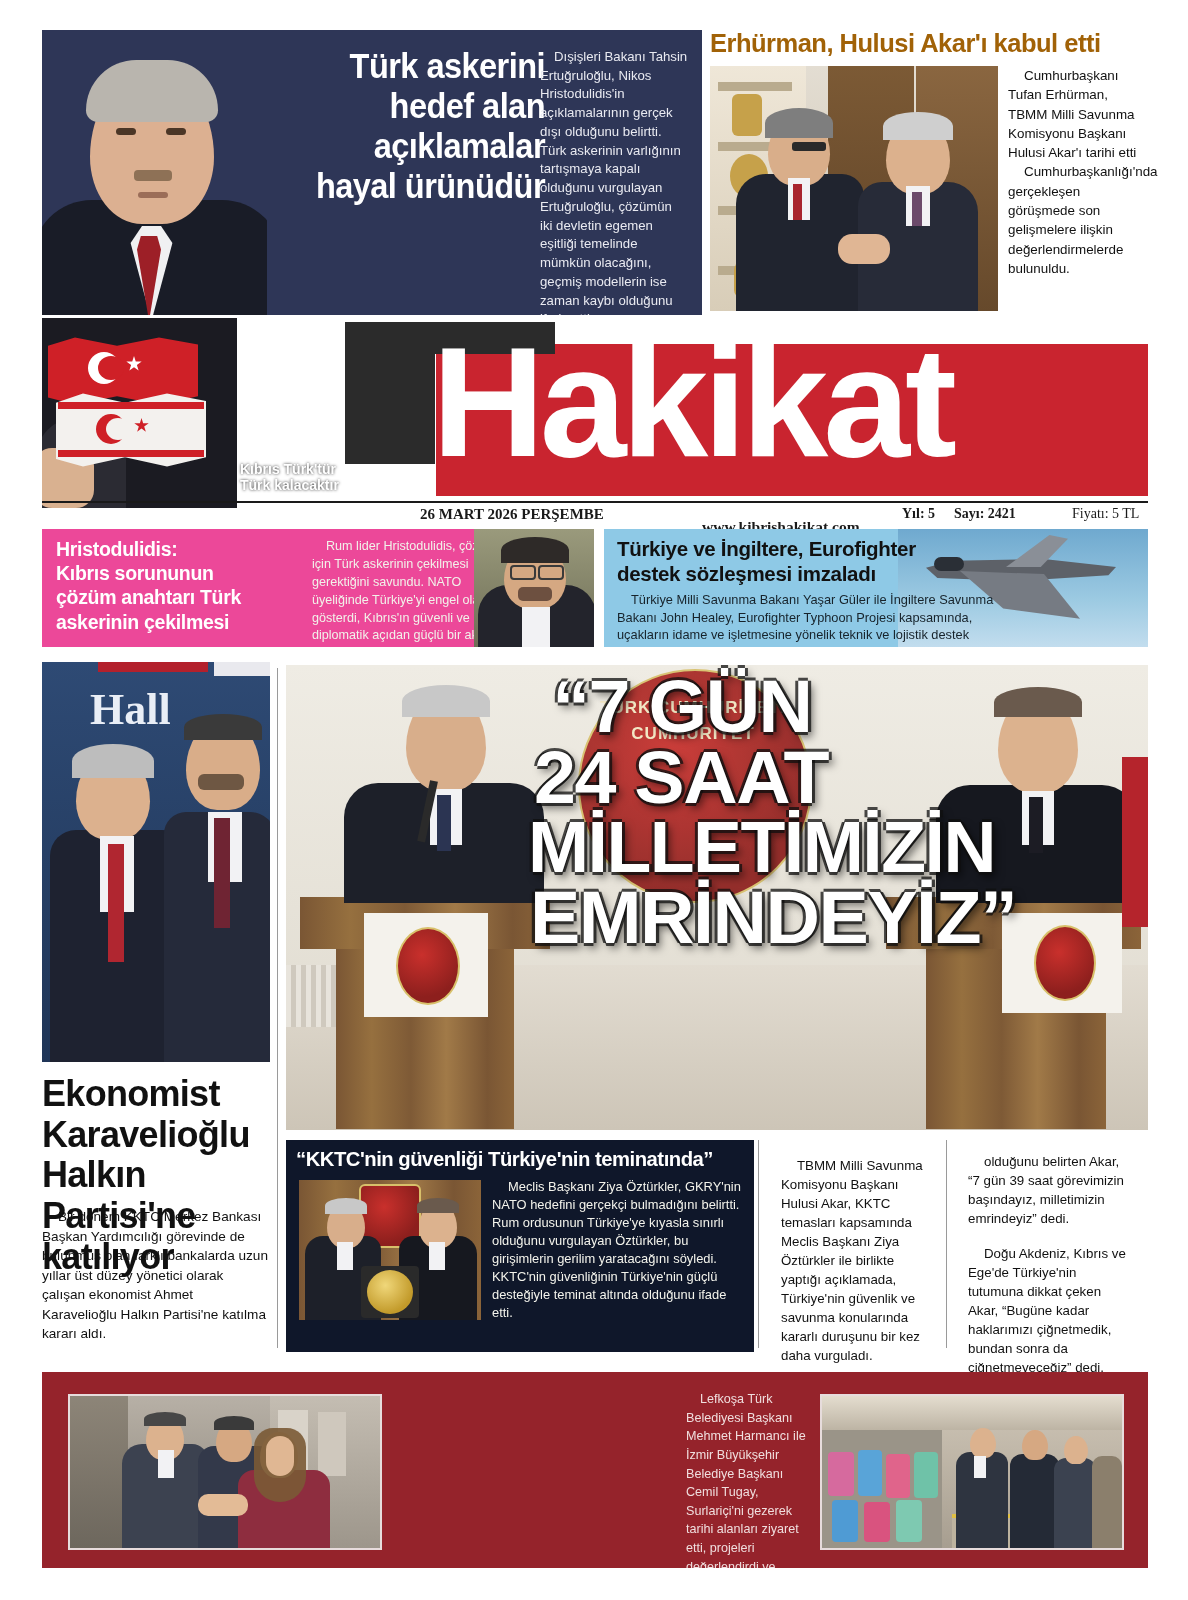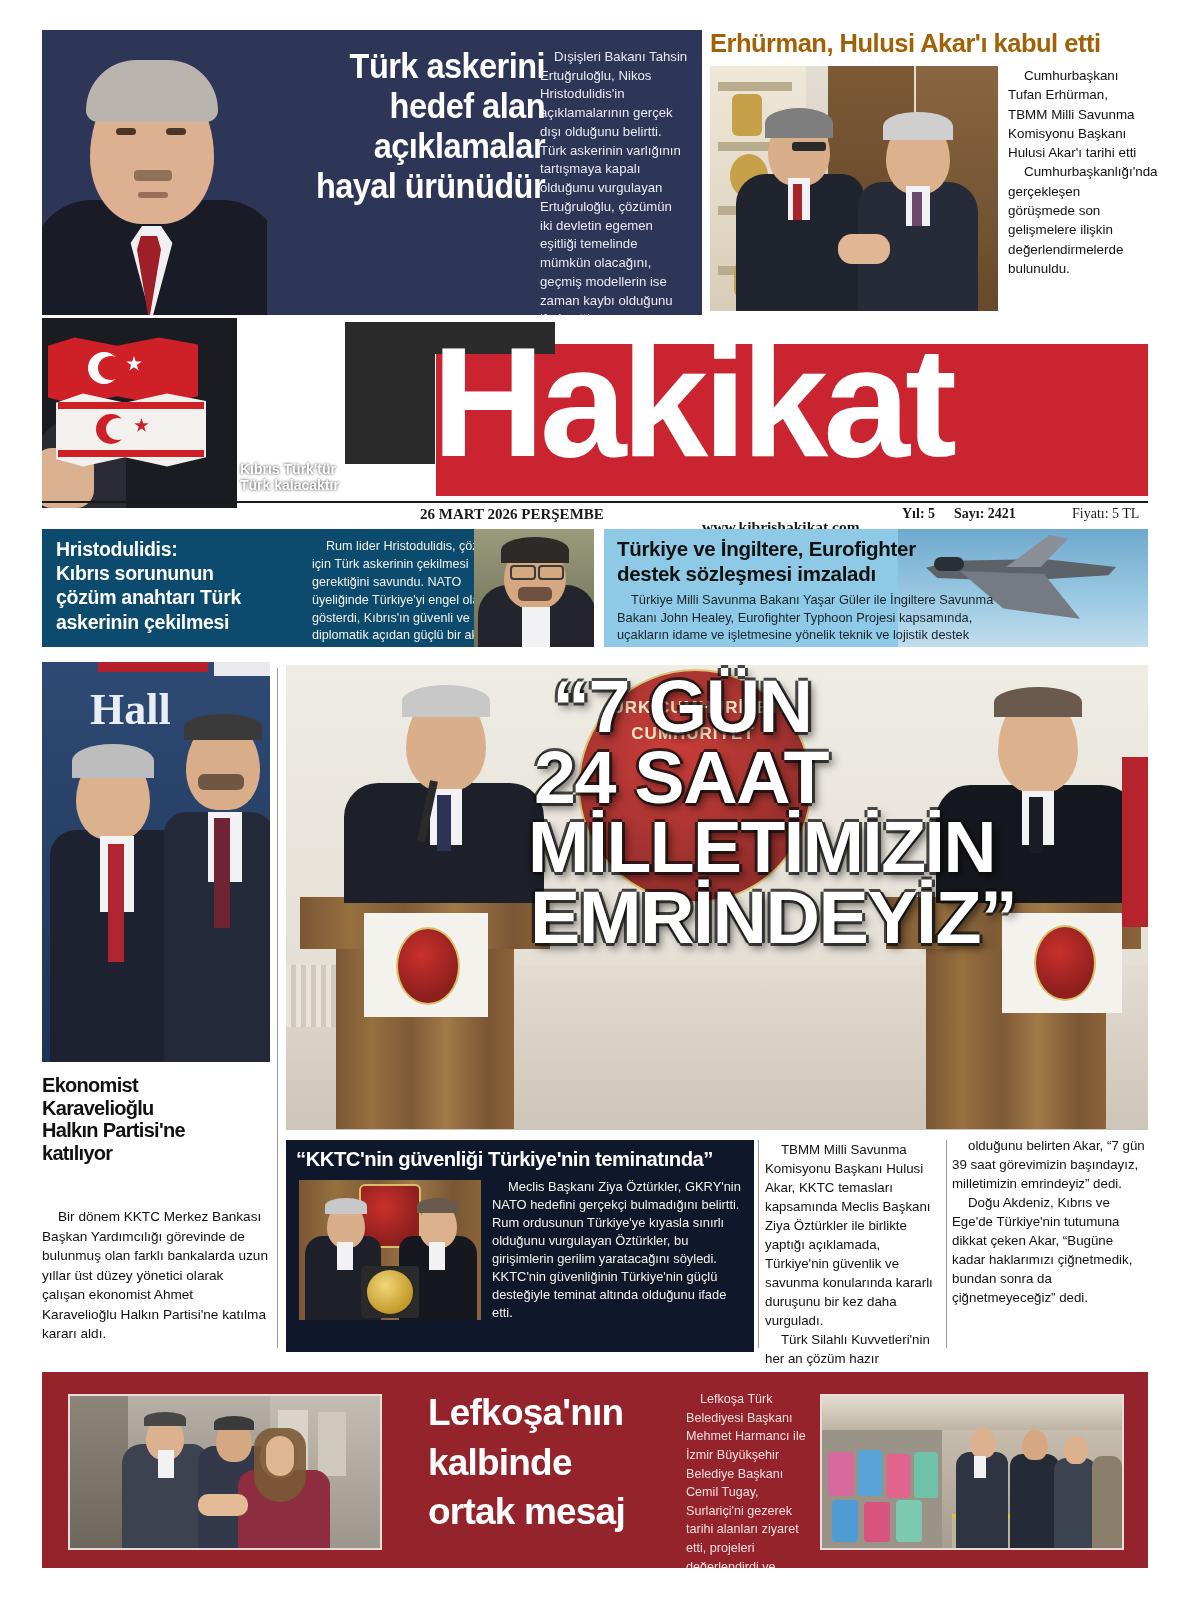"Hristodulidis:" #ban-olive { background: #0c4a6e -> #ec4899 }
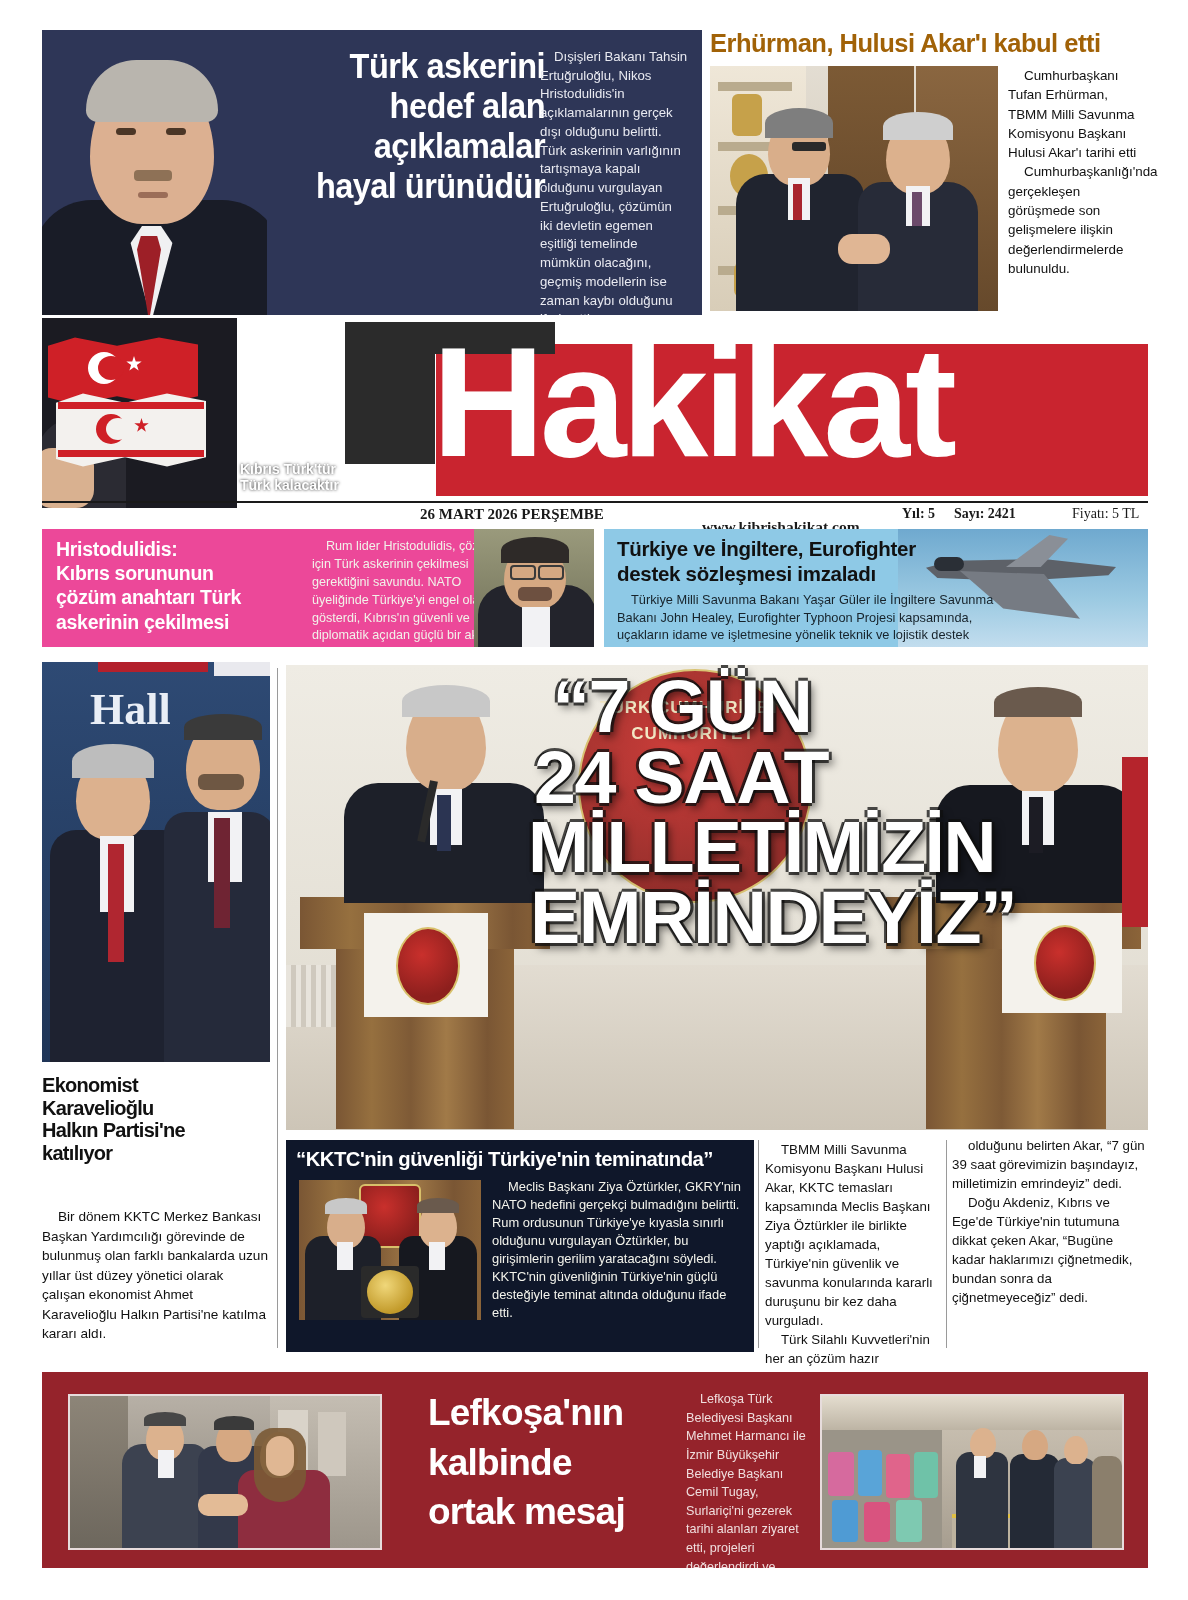"Ekonomist" #lc-head { font-size: 20px -> 36px }
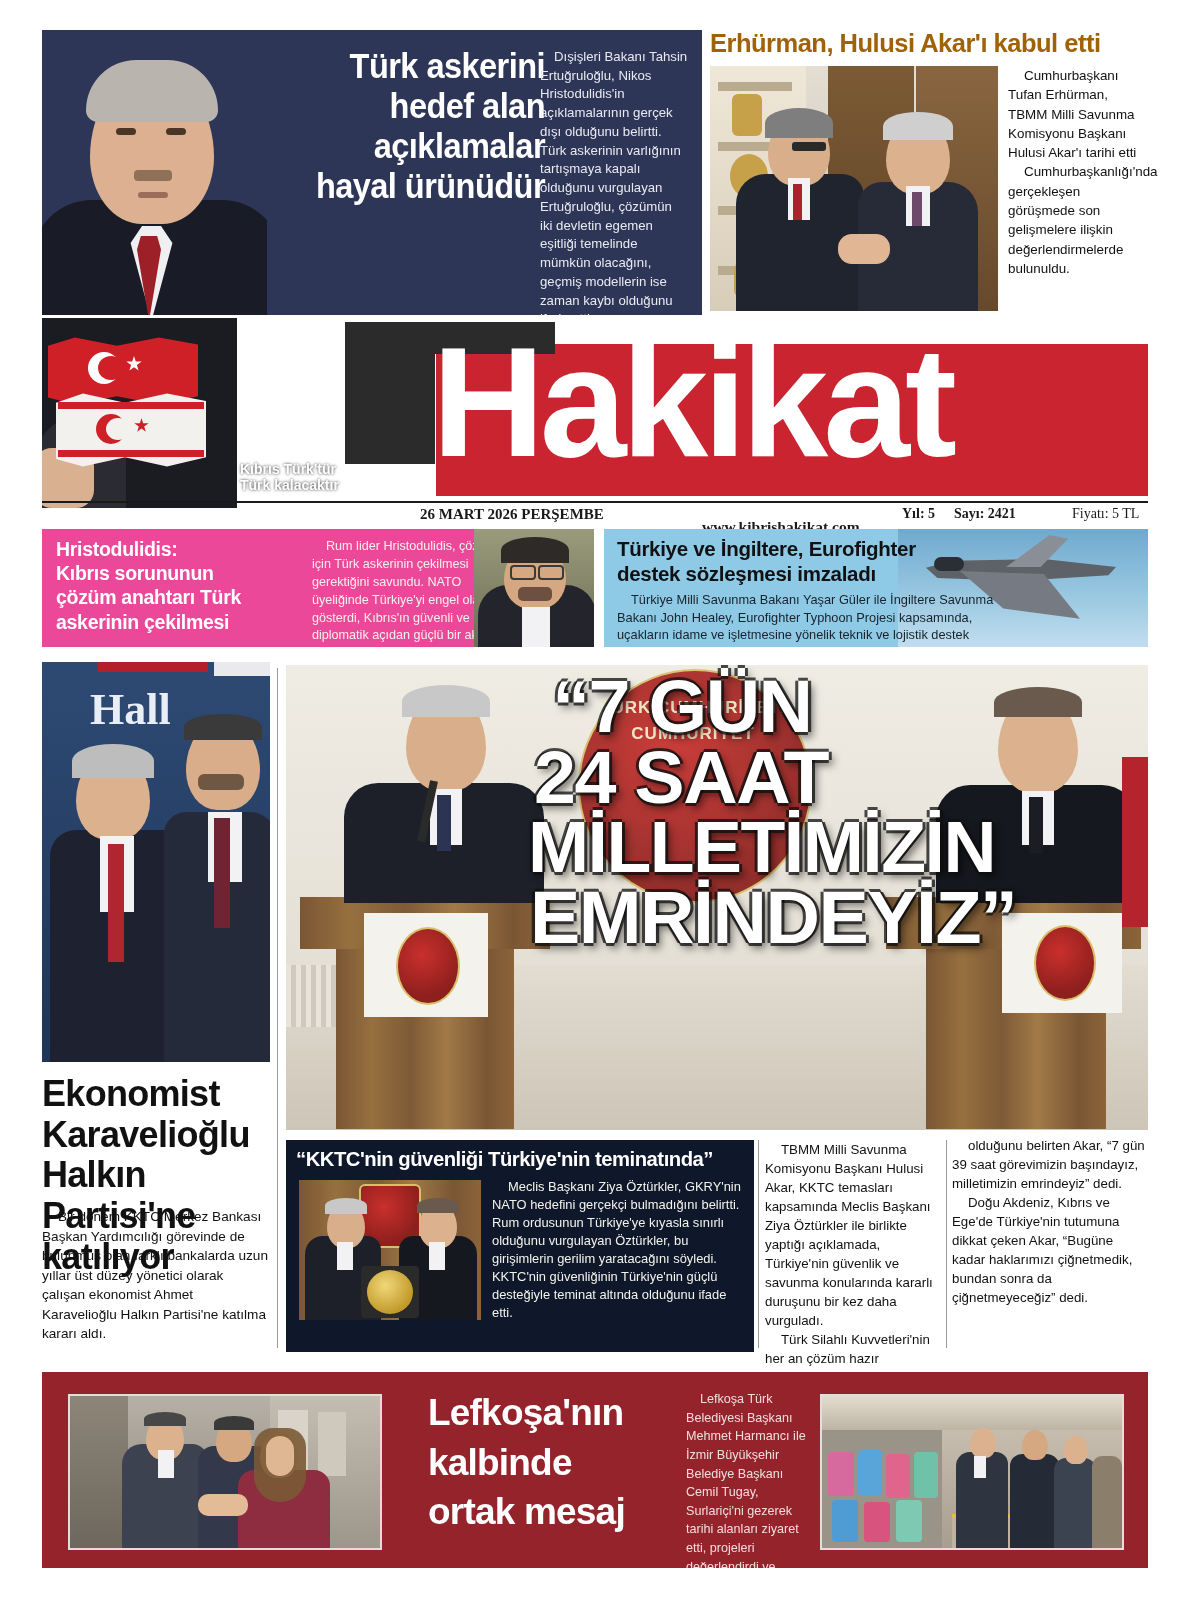"TBMM Milli Savunma Komisyonu Başkanı" #col-a p,#col-b p { margin: 0 -> 16px }
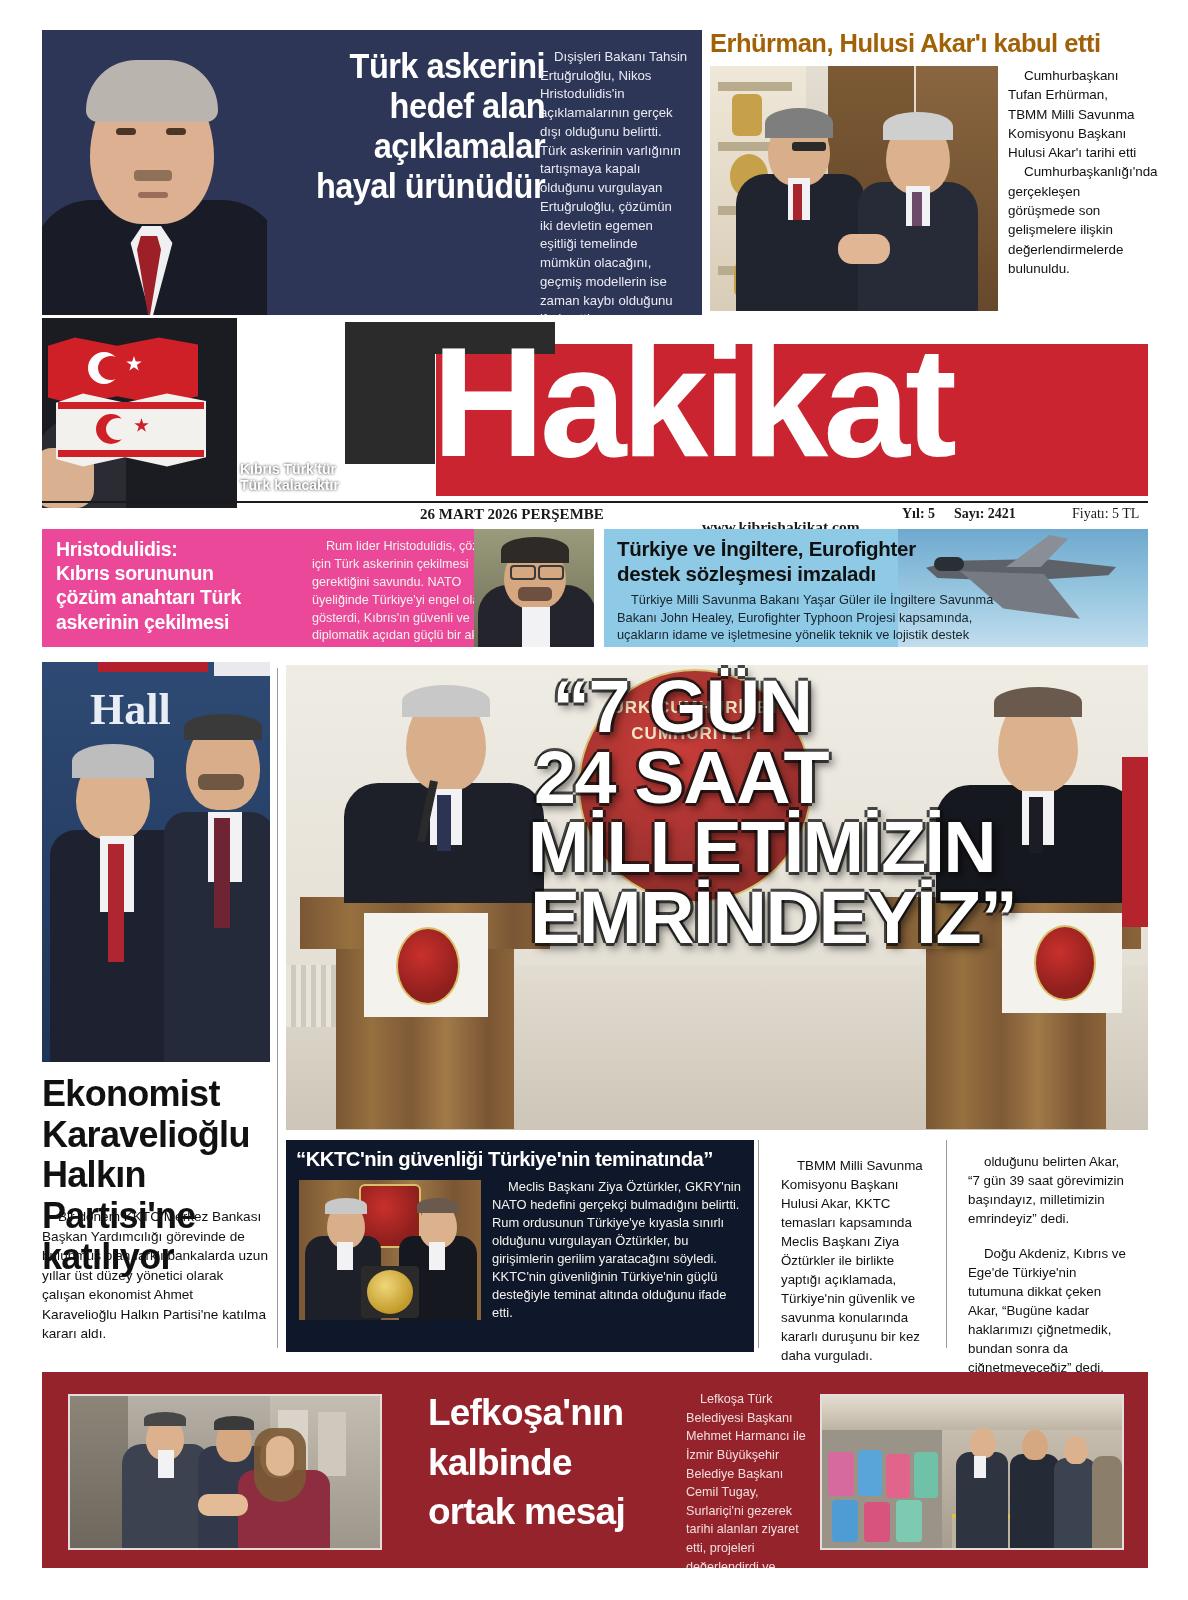"Lefkoşa'nın" div { html: <div> <div>Lefkoşa'nın</div> <div>kalbinde</div> <div>ortak mesaj</div> </div> -> none }
